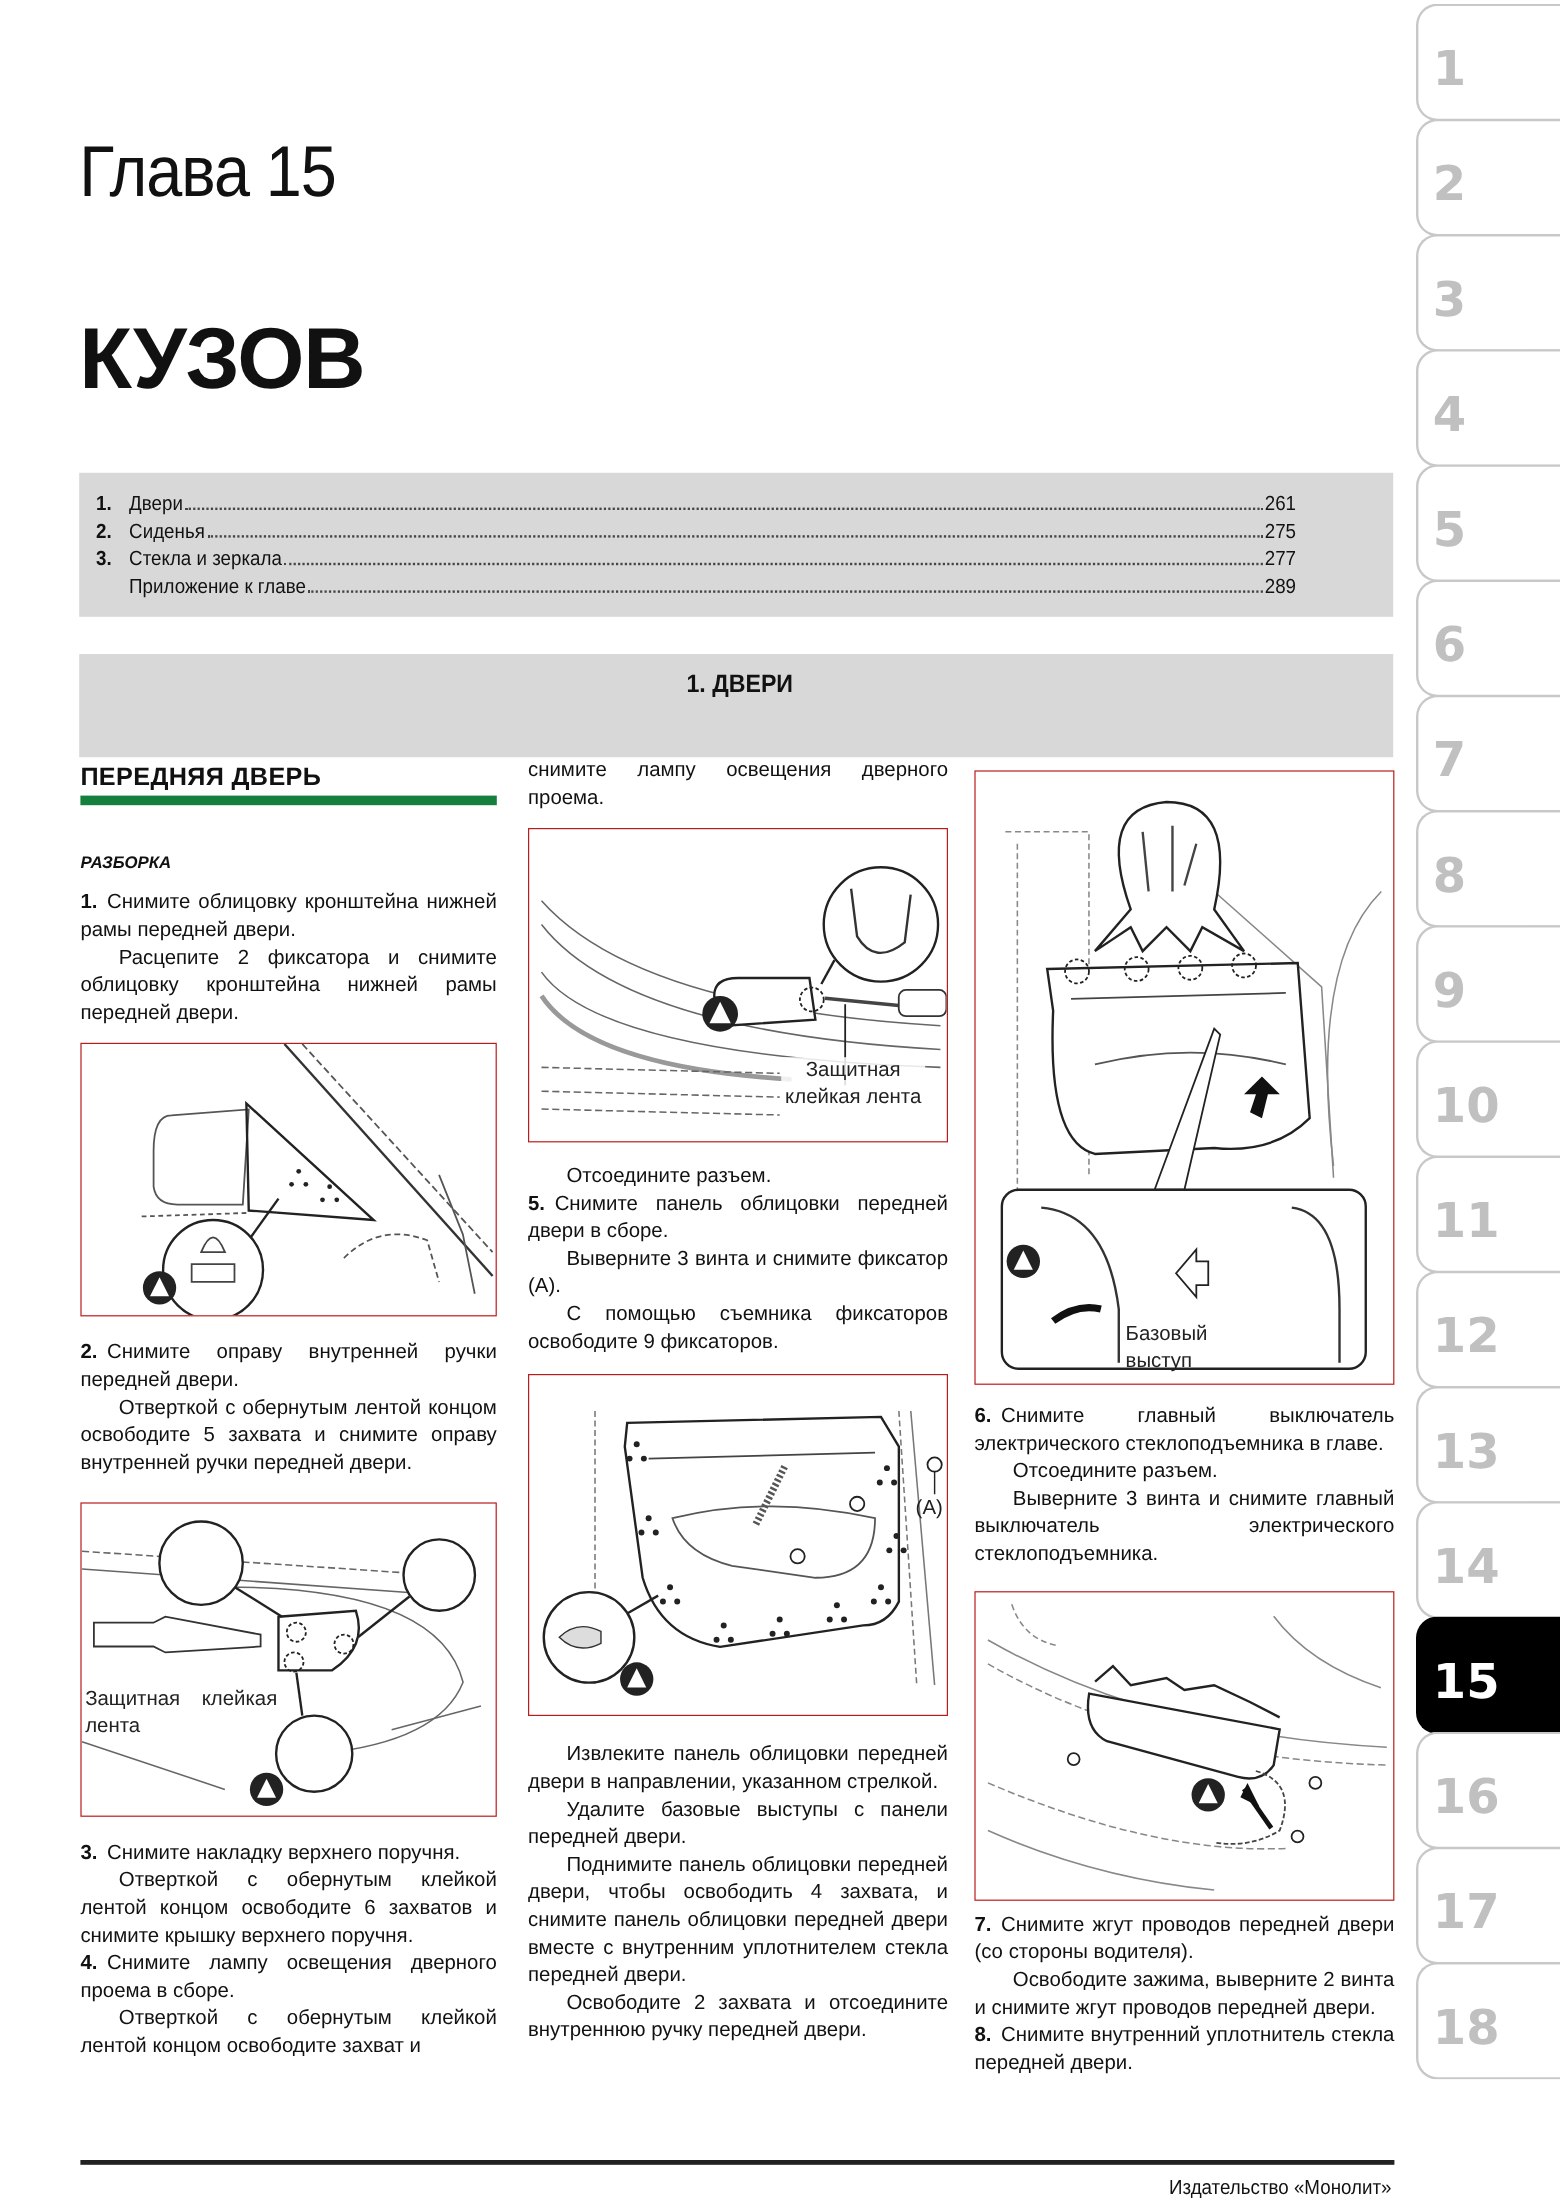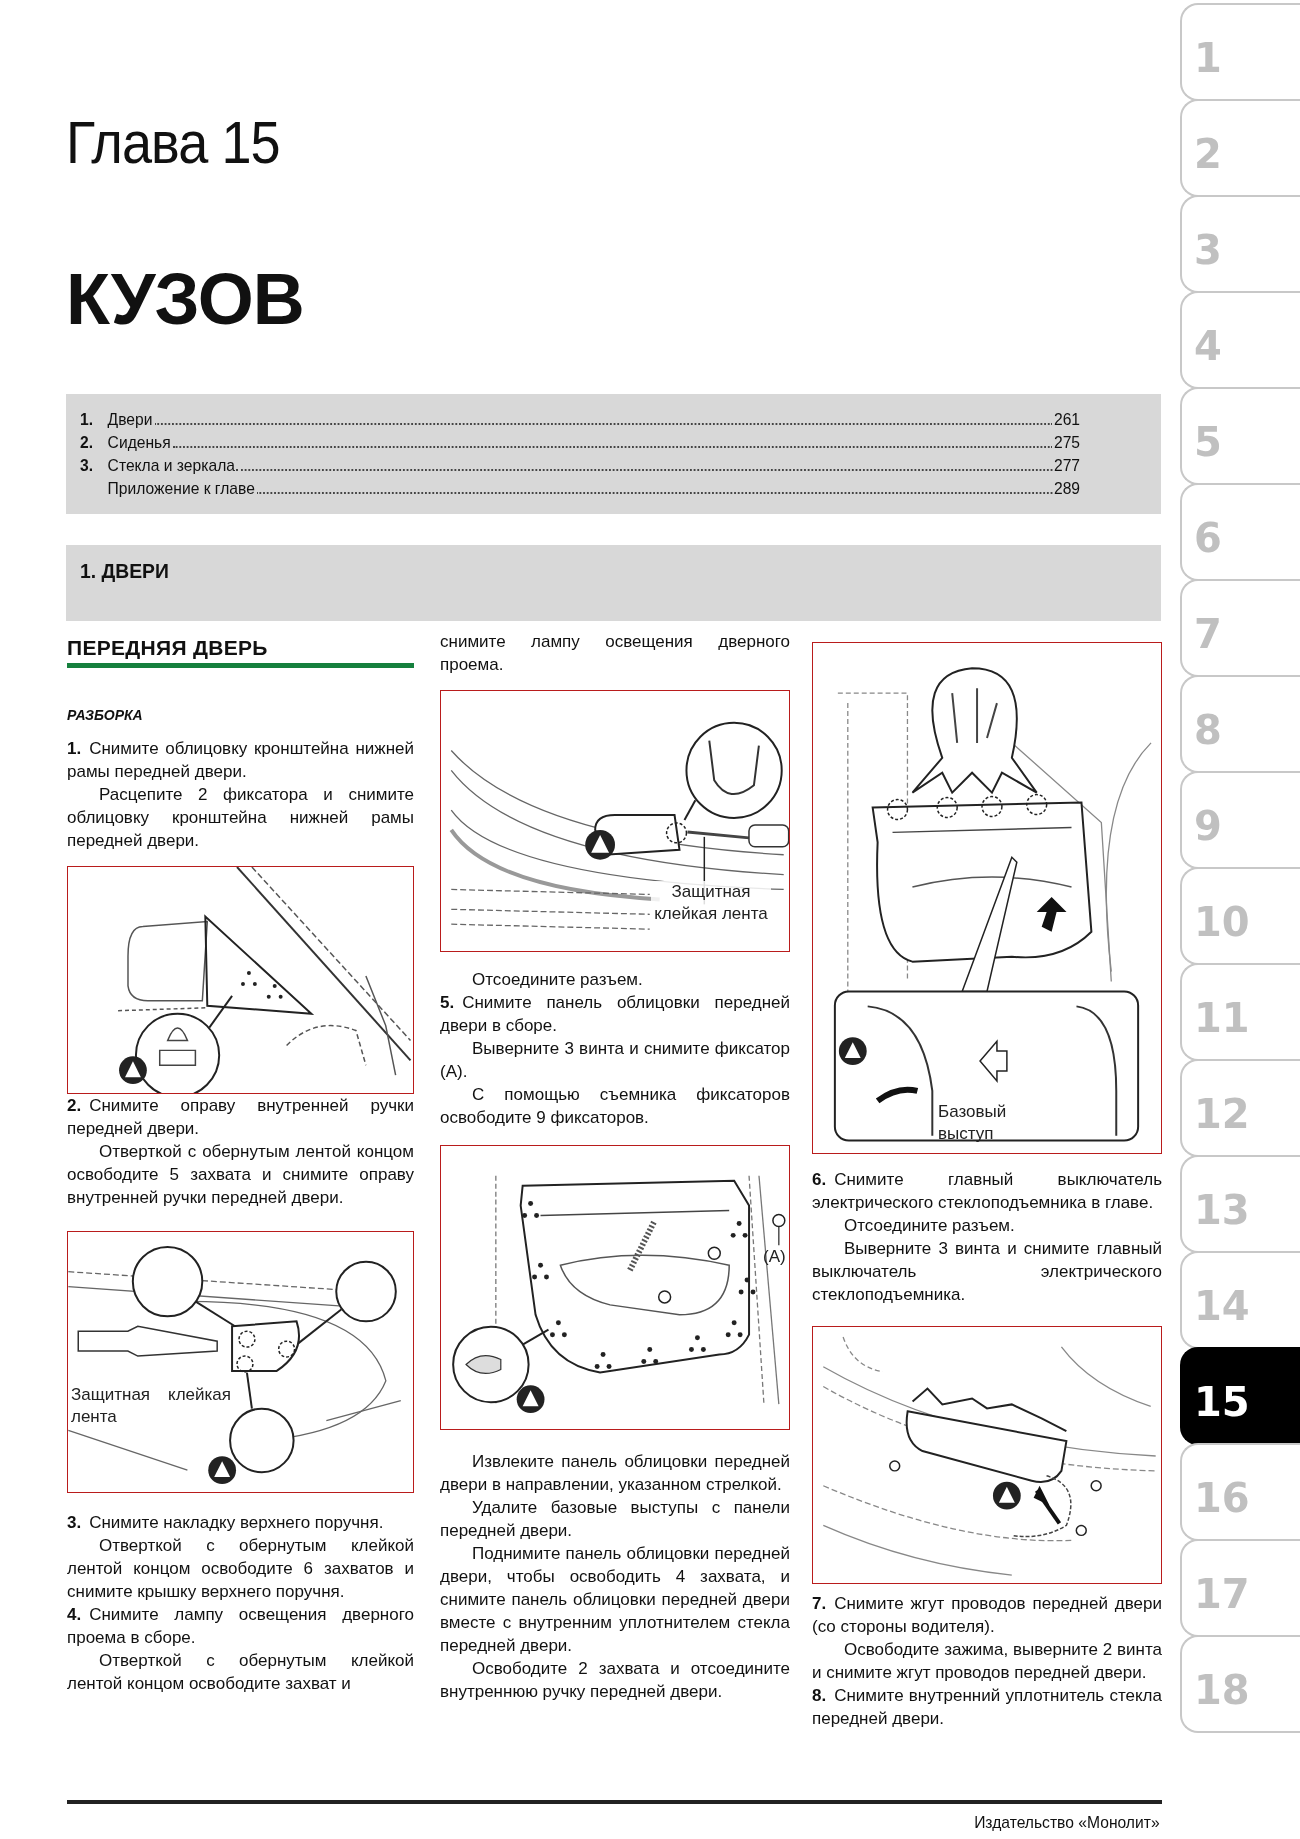"1. ДВЕРИ" .section-header { height: 76px -> 86px; text-align: none -> center }
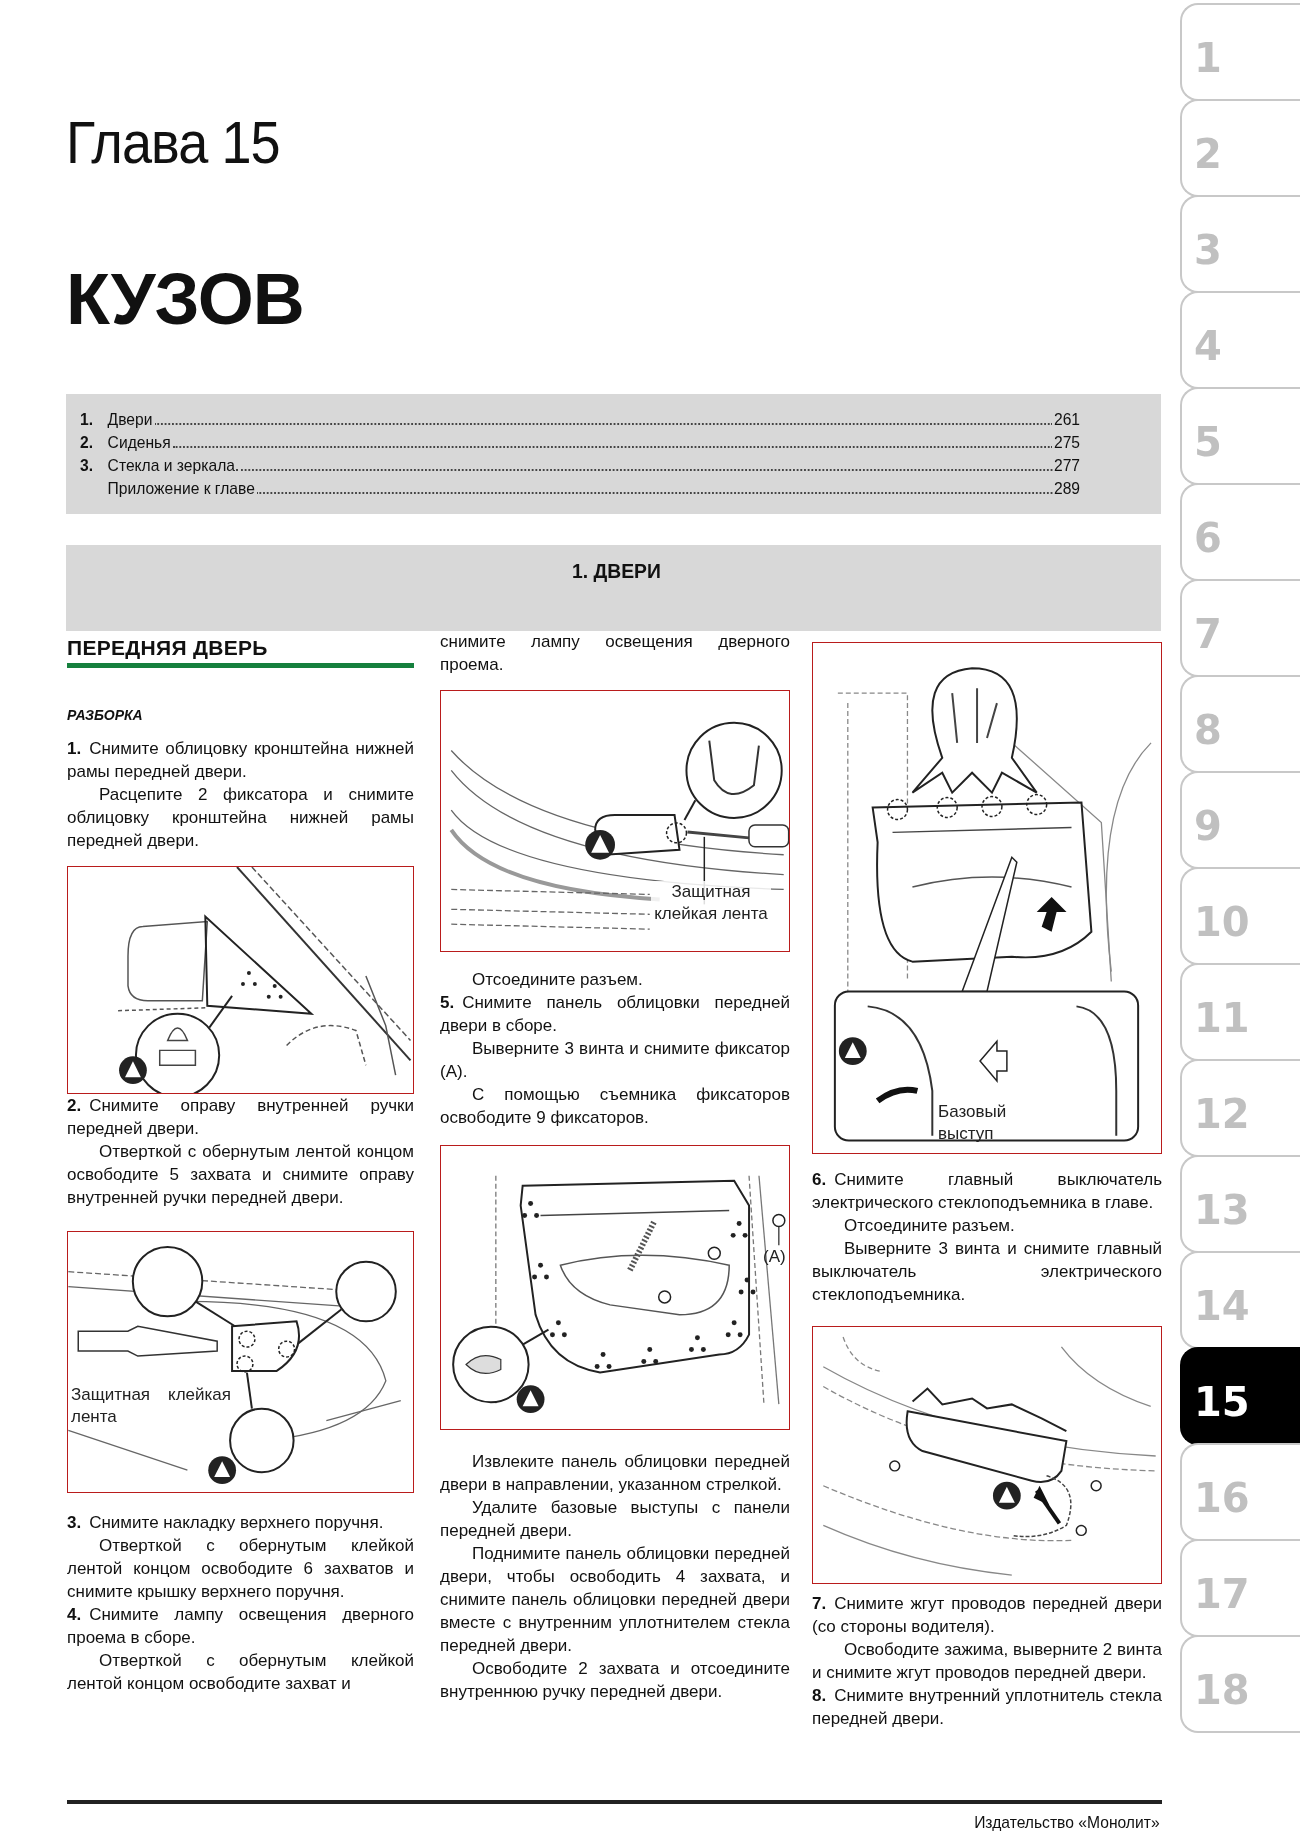"ПЕРЕДНЯЯ ДВЕРЬ" .subhead { border-bottom: 5px solid #15803d -> 8px solid #15803d }
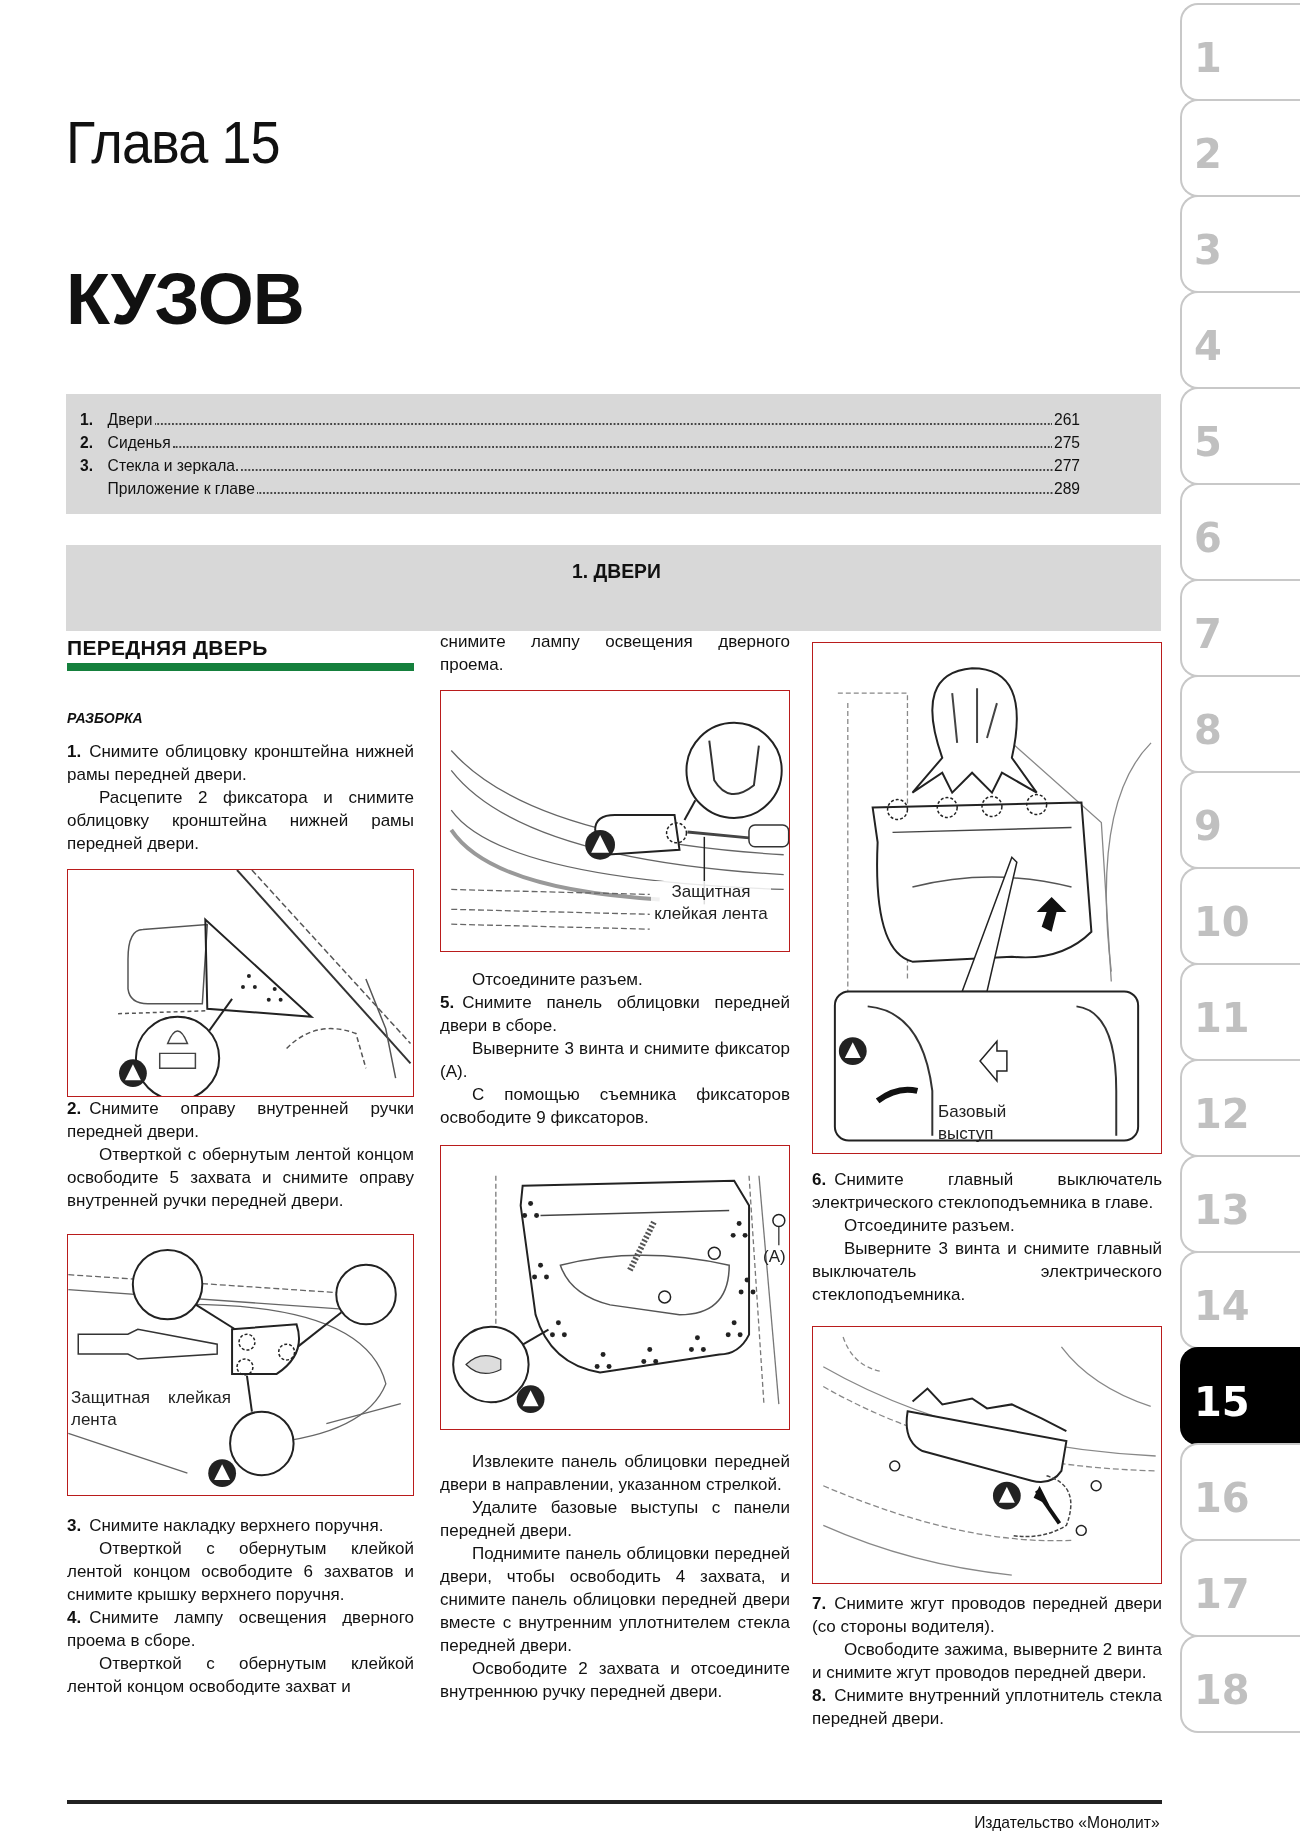"2. Снимите оправу внутренней ручки" p.step { margin-top: none -> 18px }
